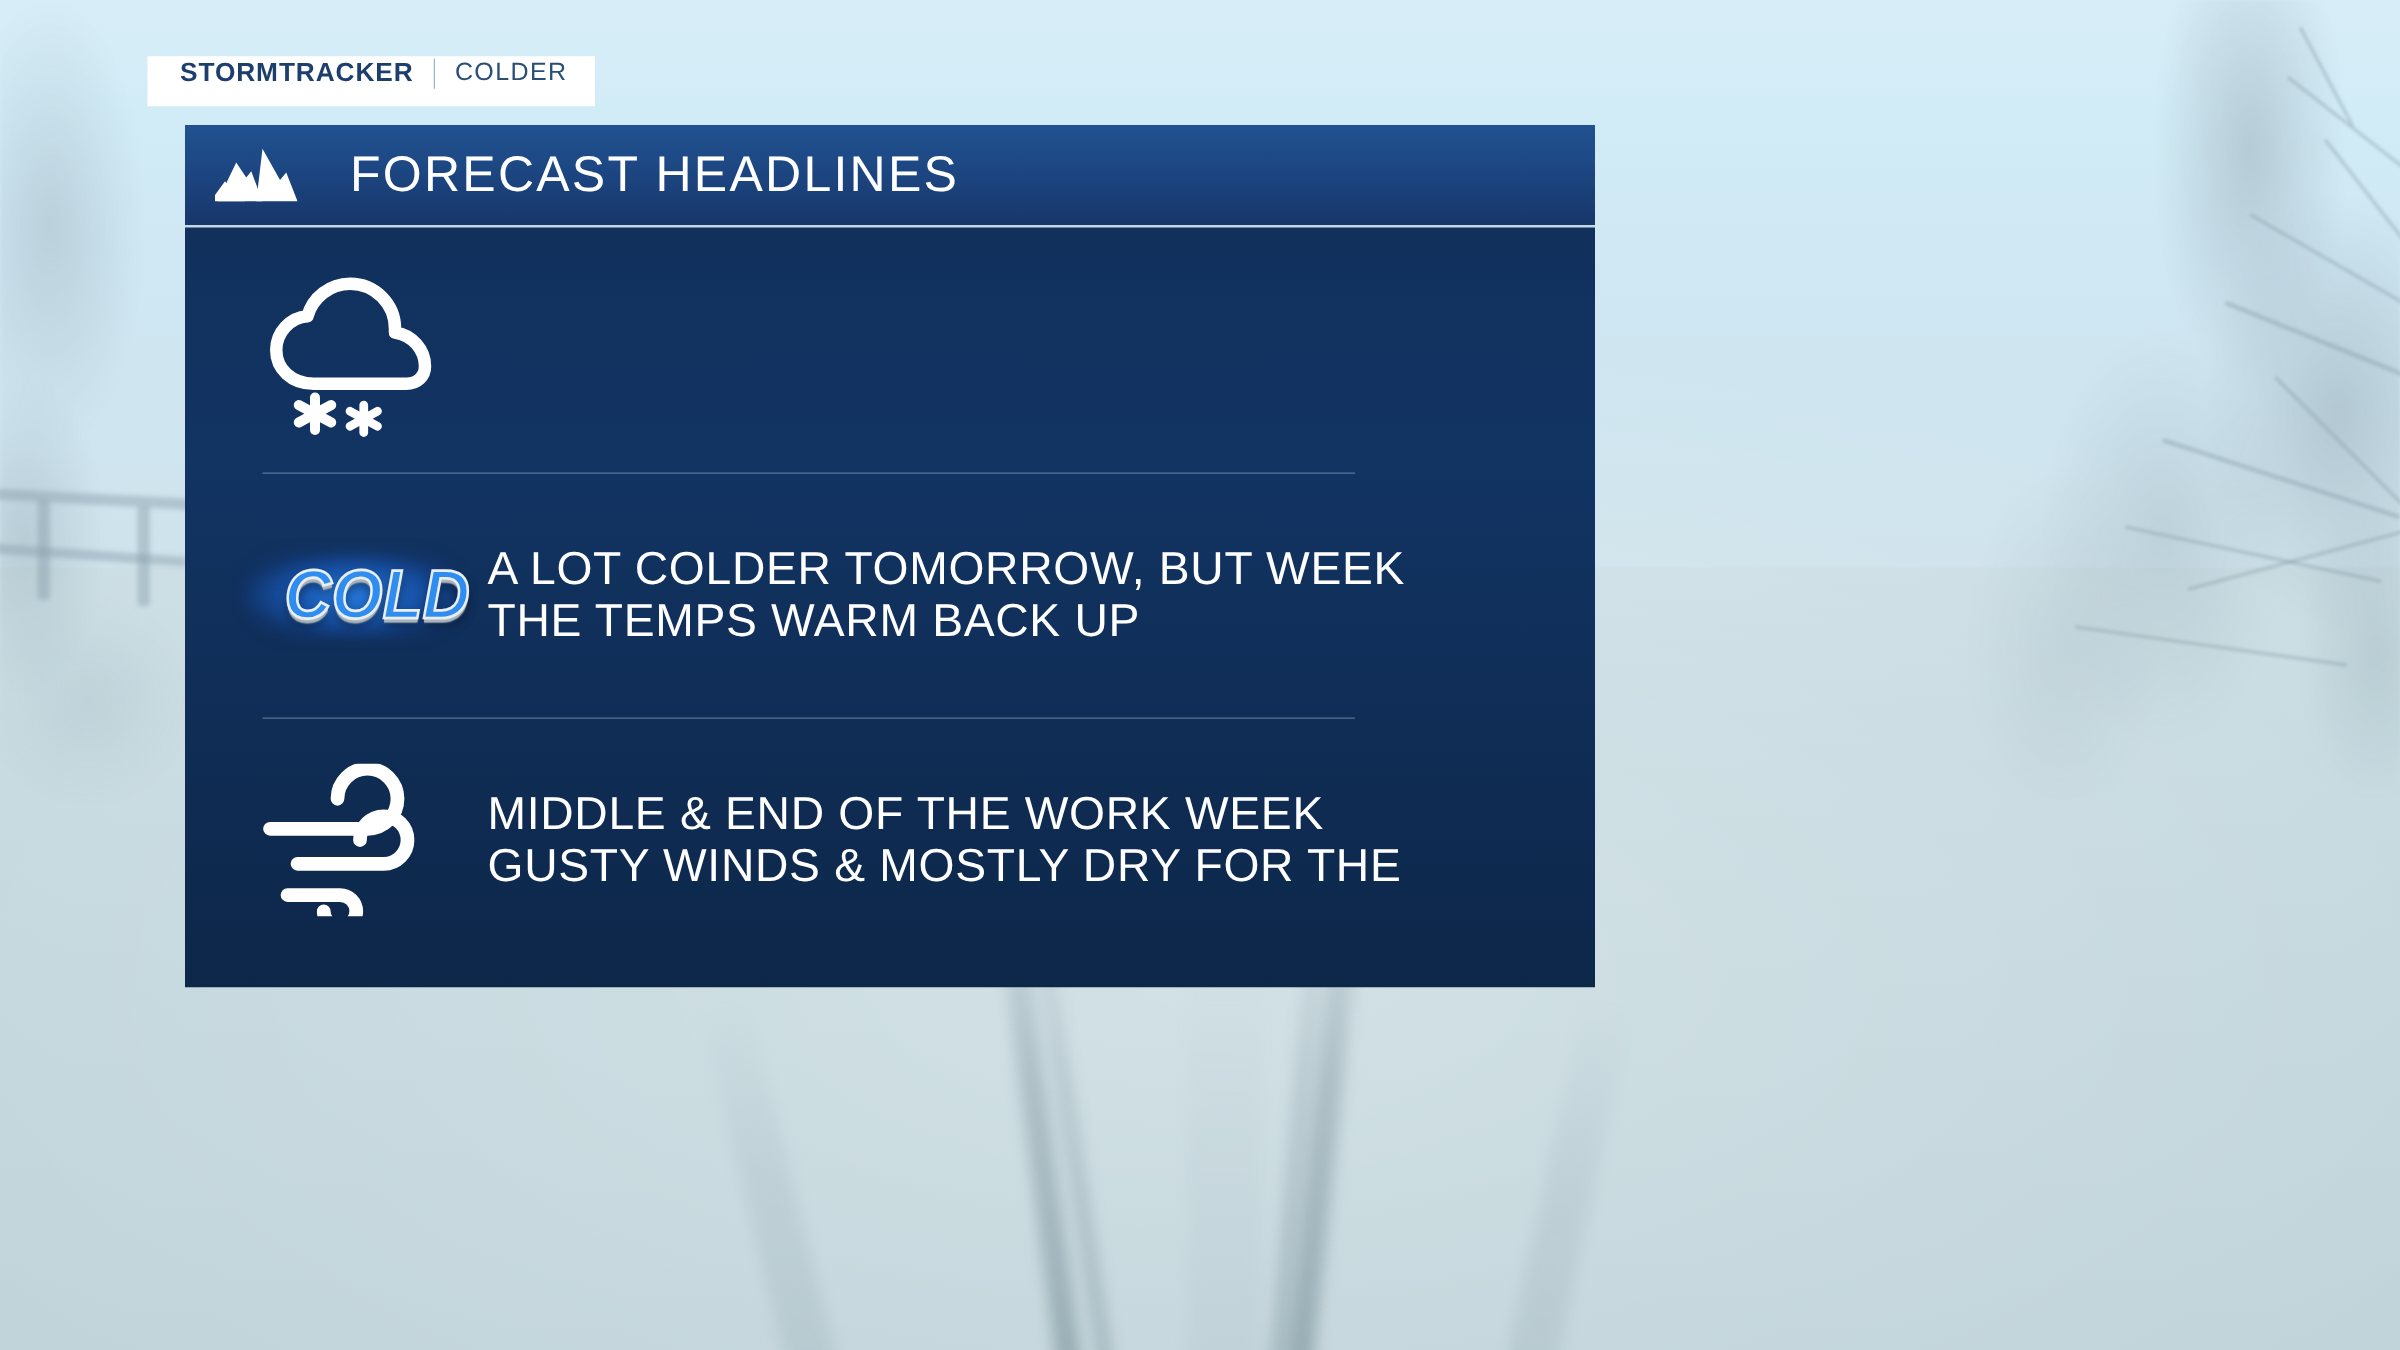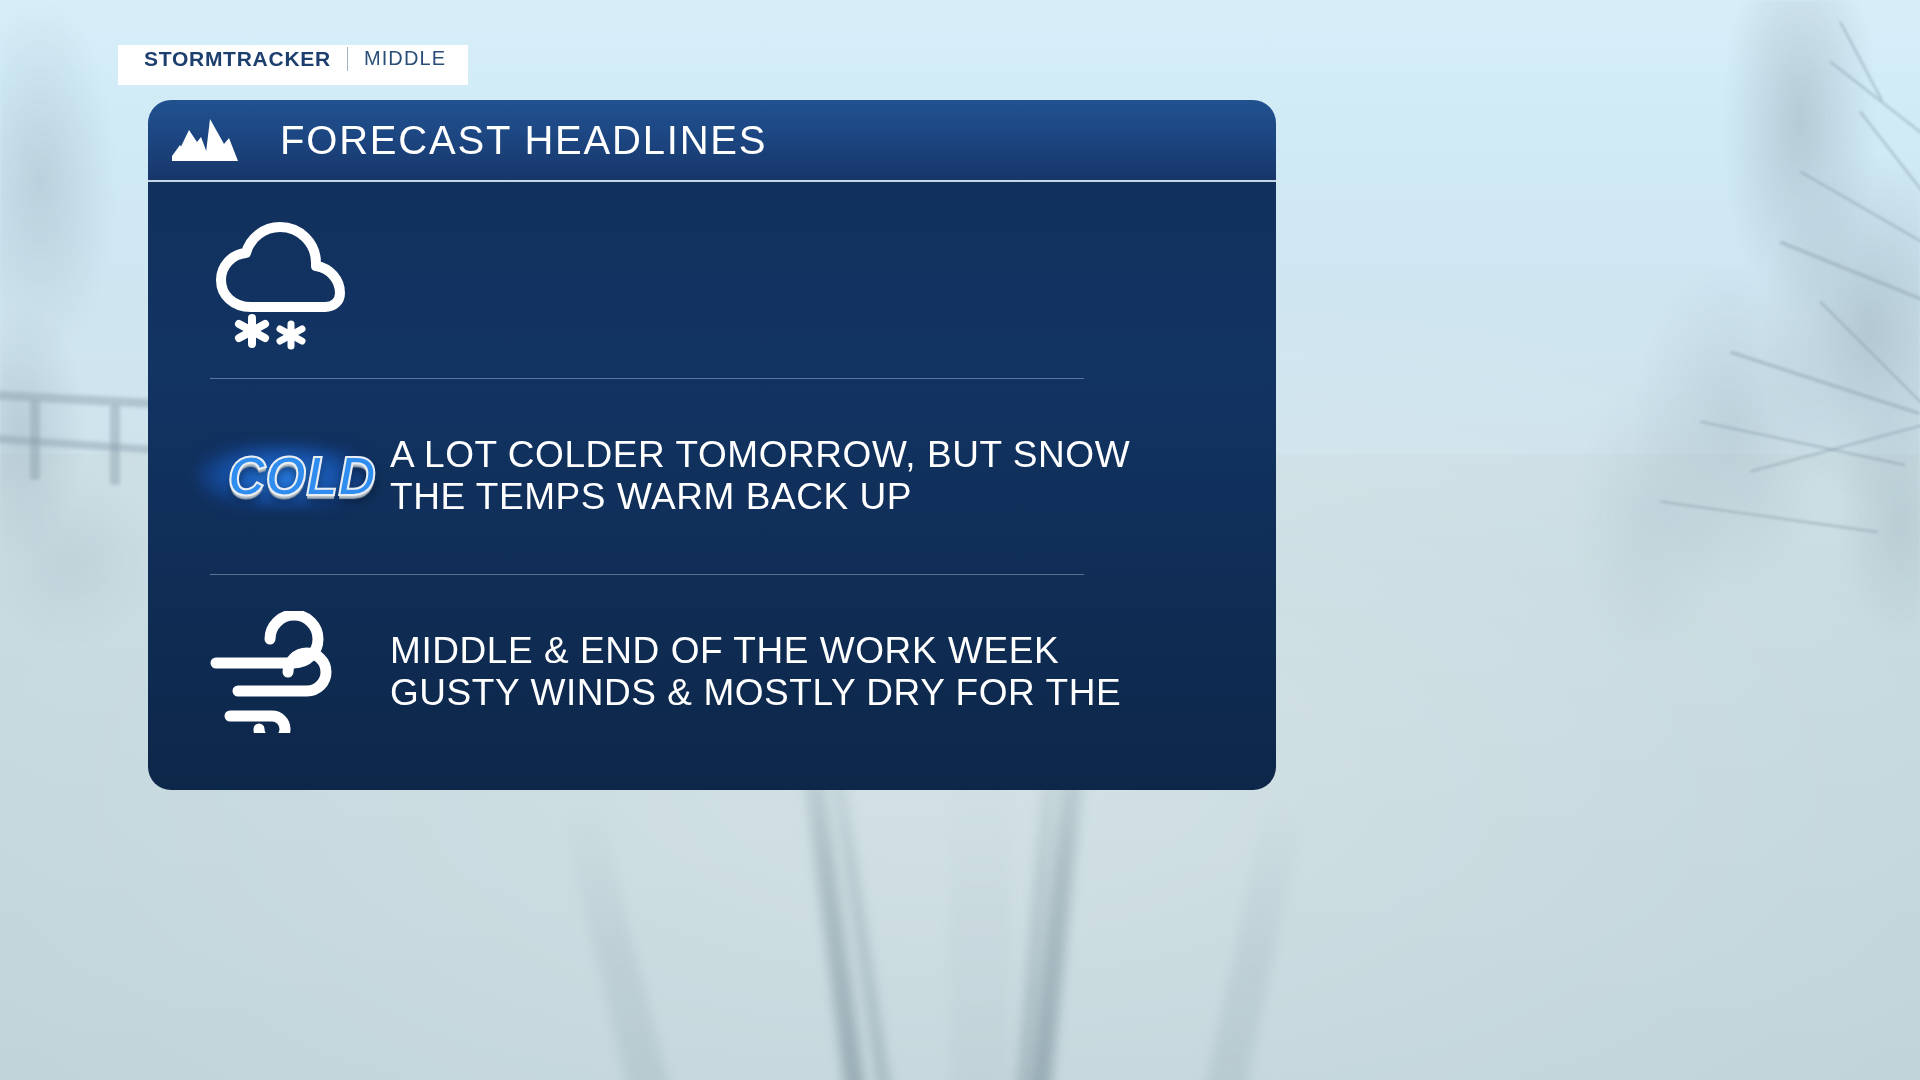"MIDDLE" span.brand-sub { text: MIDDLE -> COLDER }
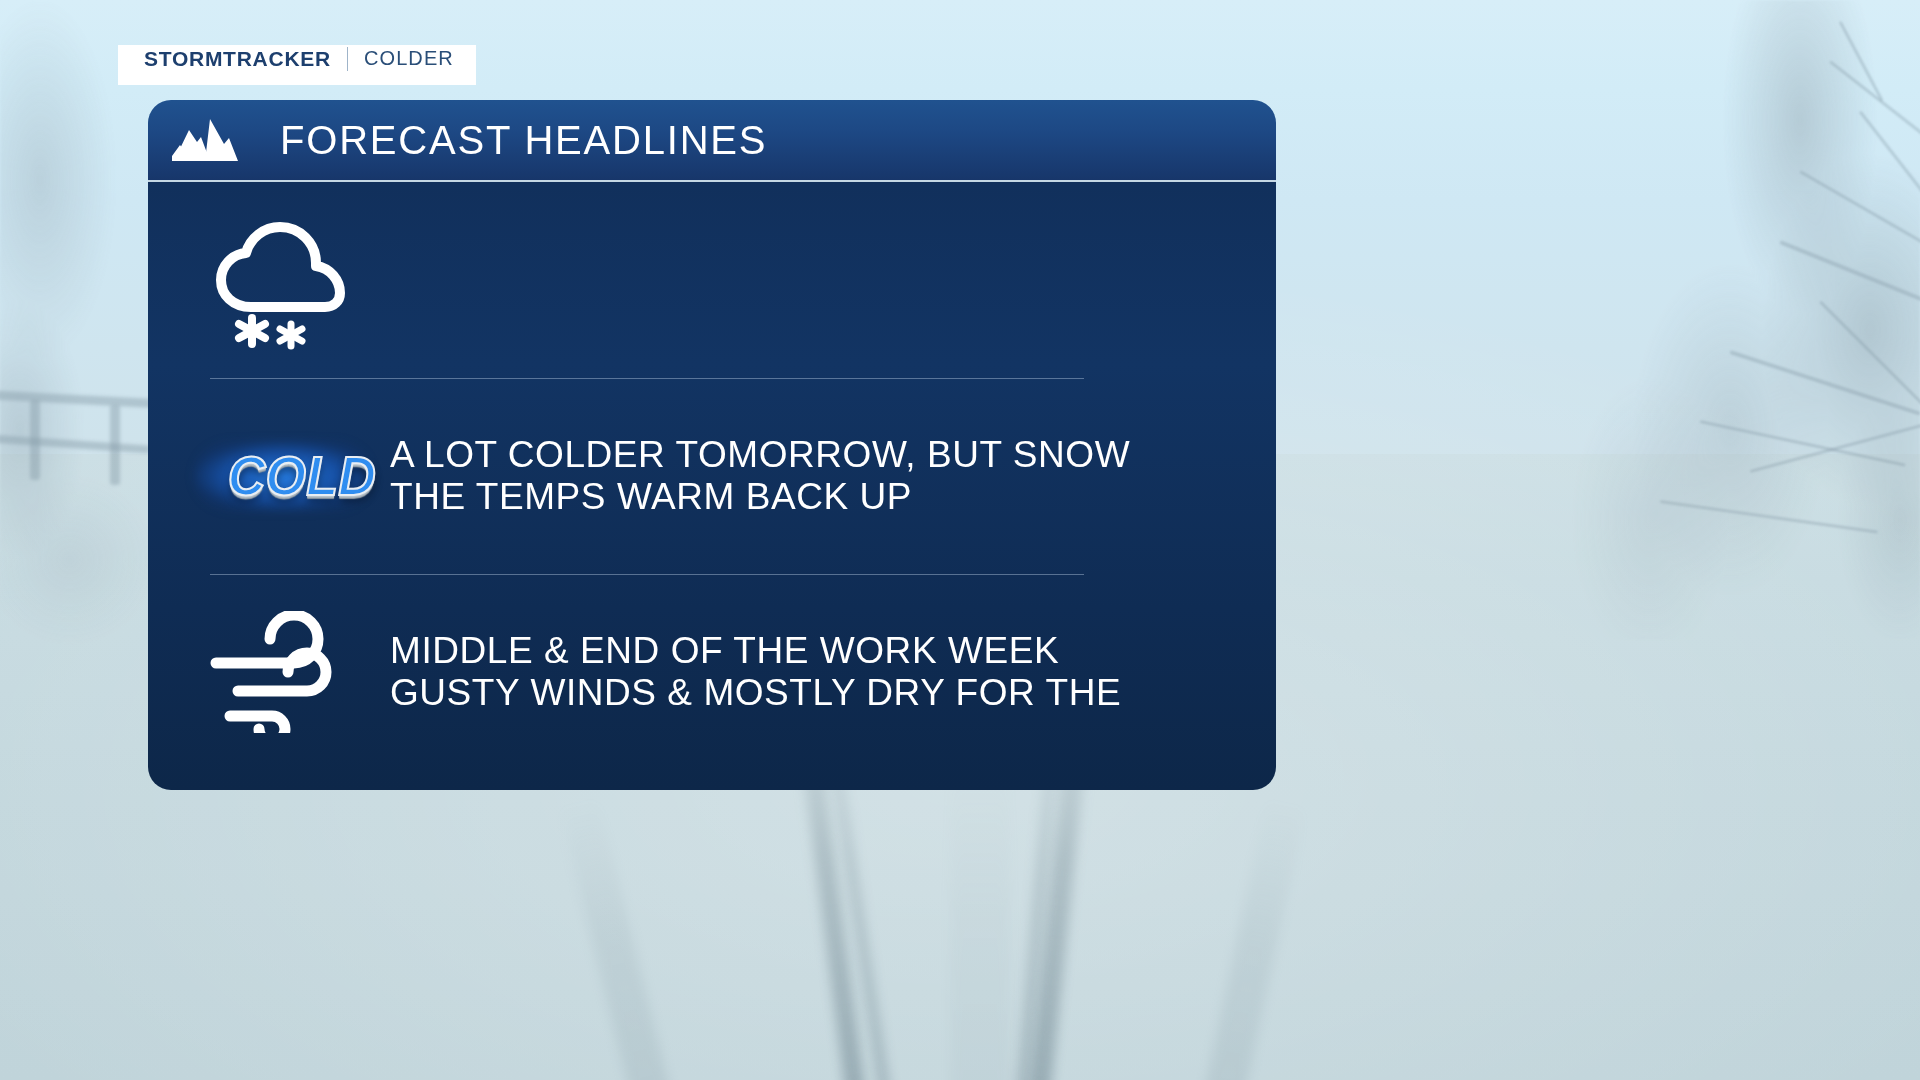"FORECAST HEADLINES" .card { border-radius: 23px -> none }
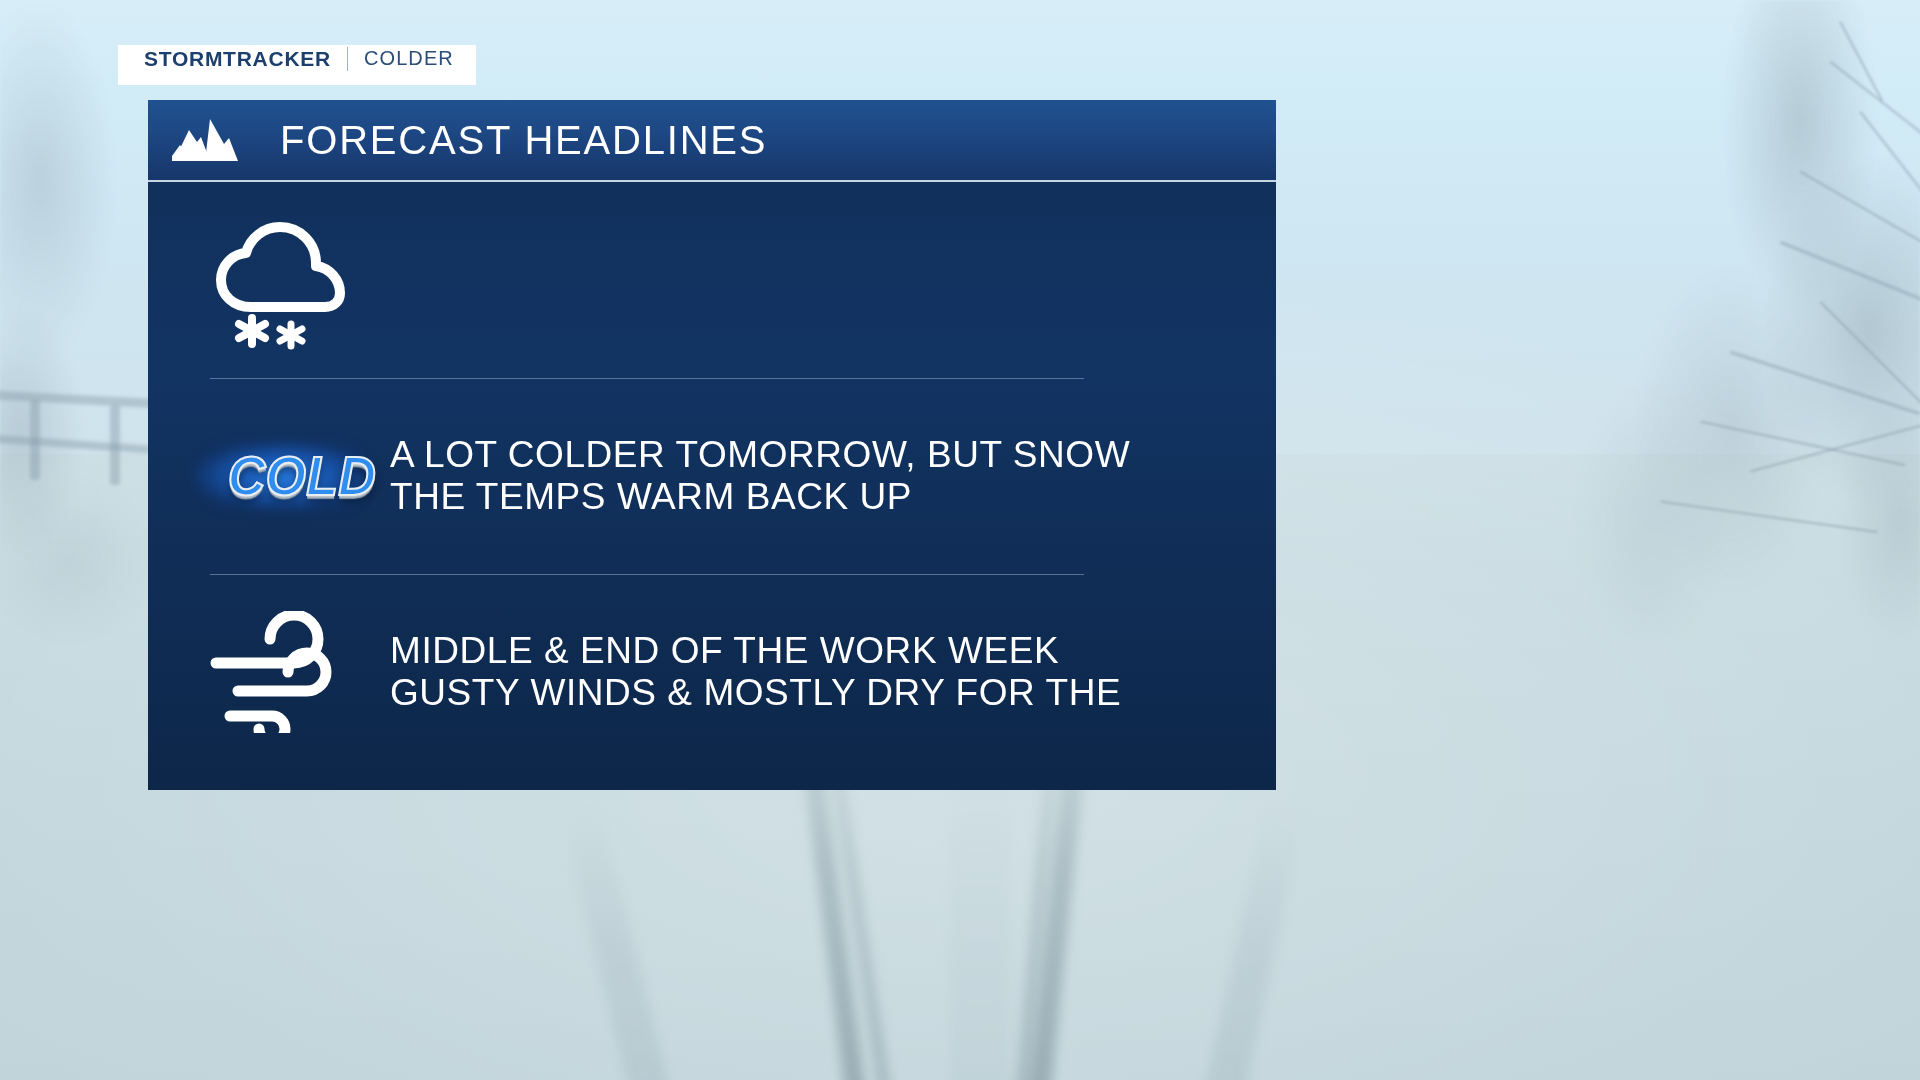"A LOT COLDER TOMORROW, BUT" span.ln { text: SNOW -> WEEK }
